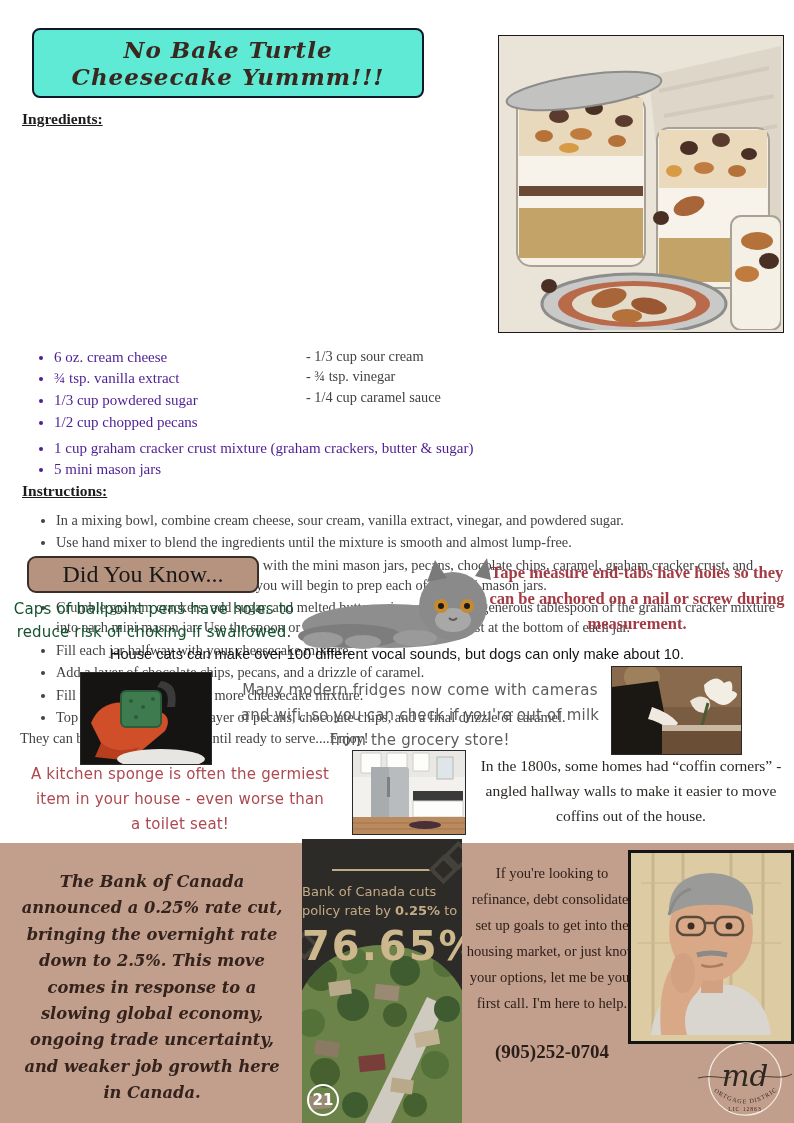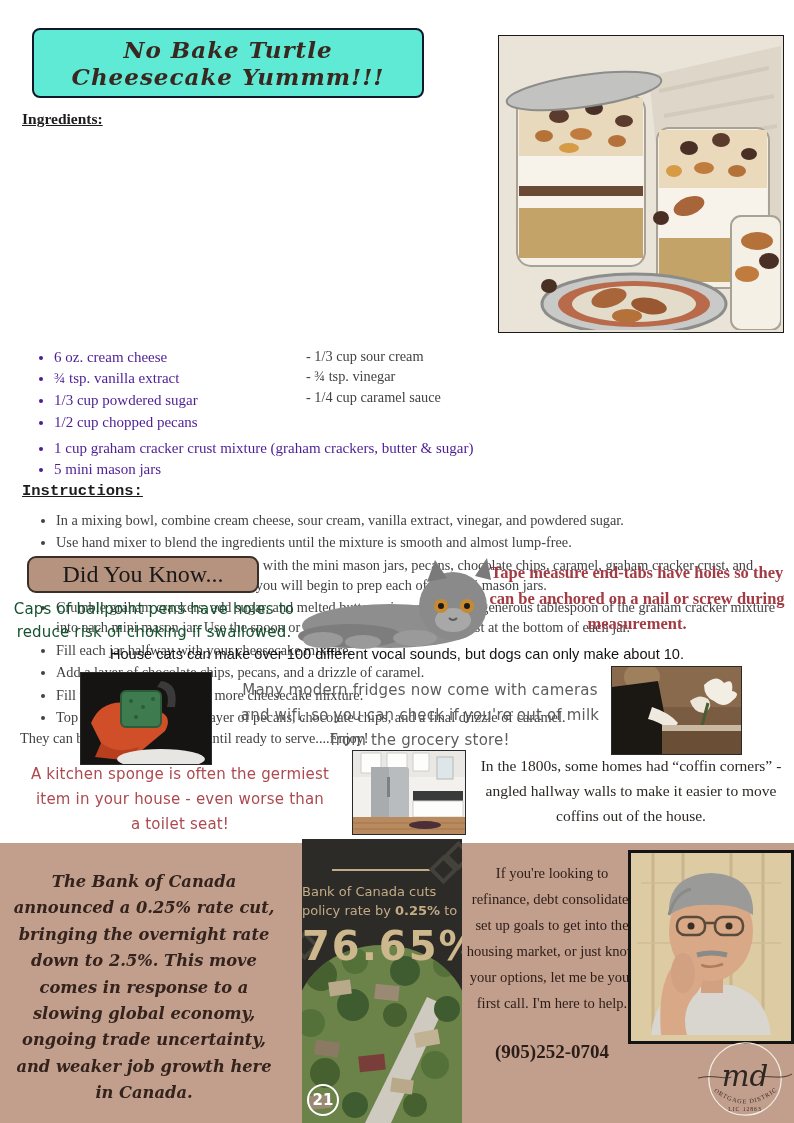"Instructions:" div.heading { font-family: Liberation Mono, monospace -> none }
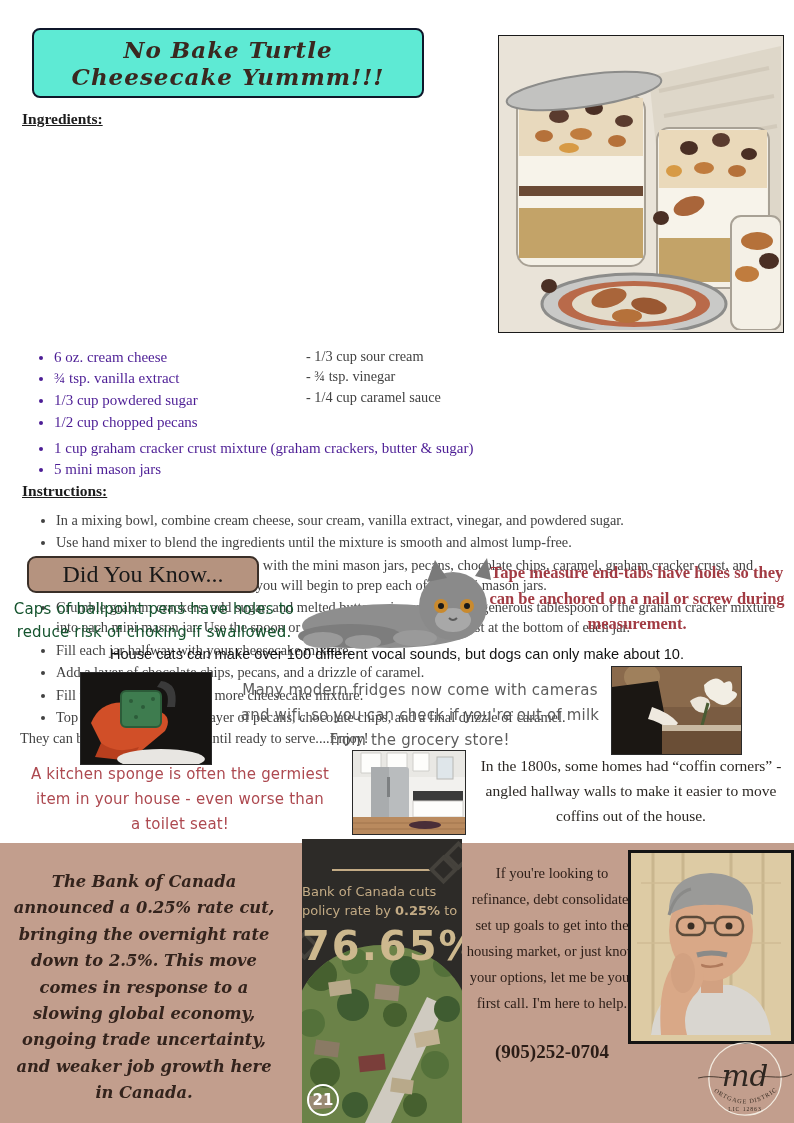"The Bank of Canada announced" .announce { left: 8px -> 16px }
